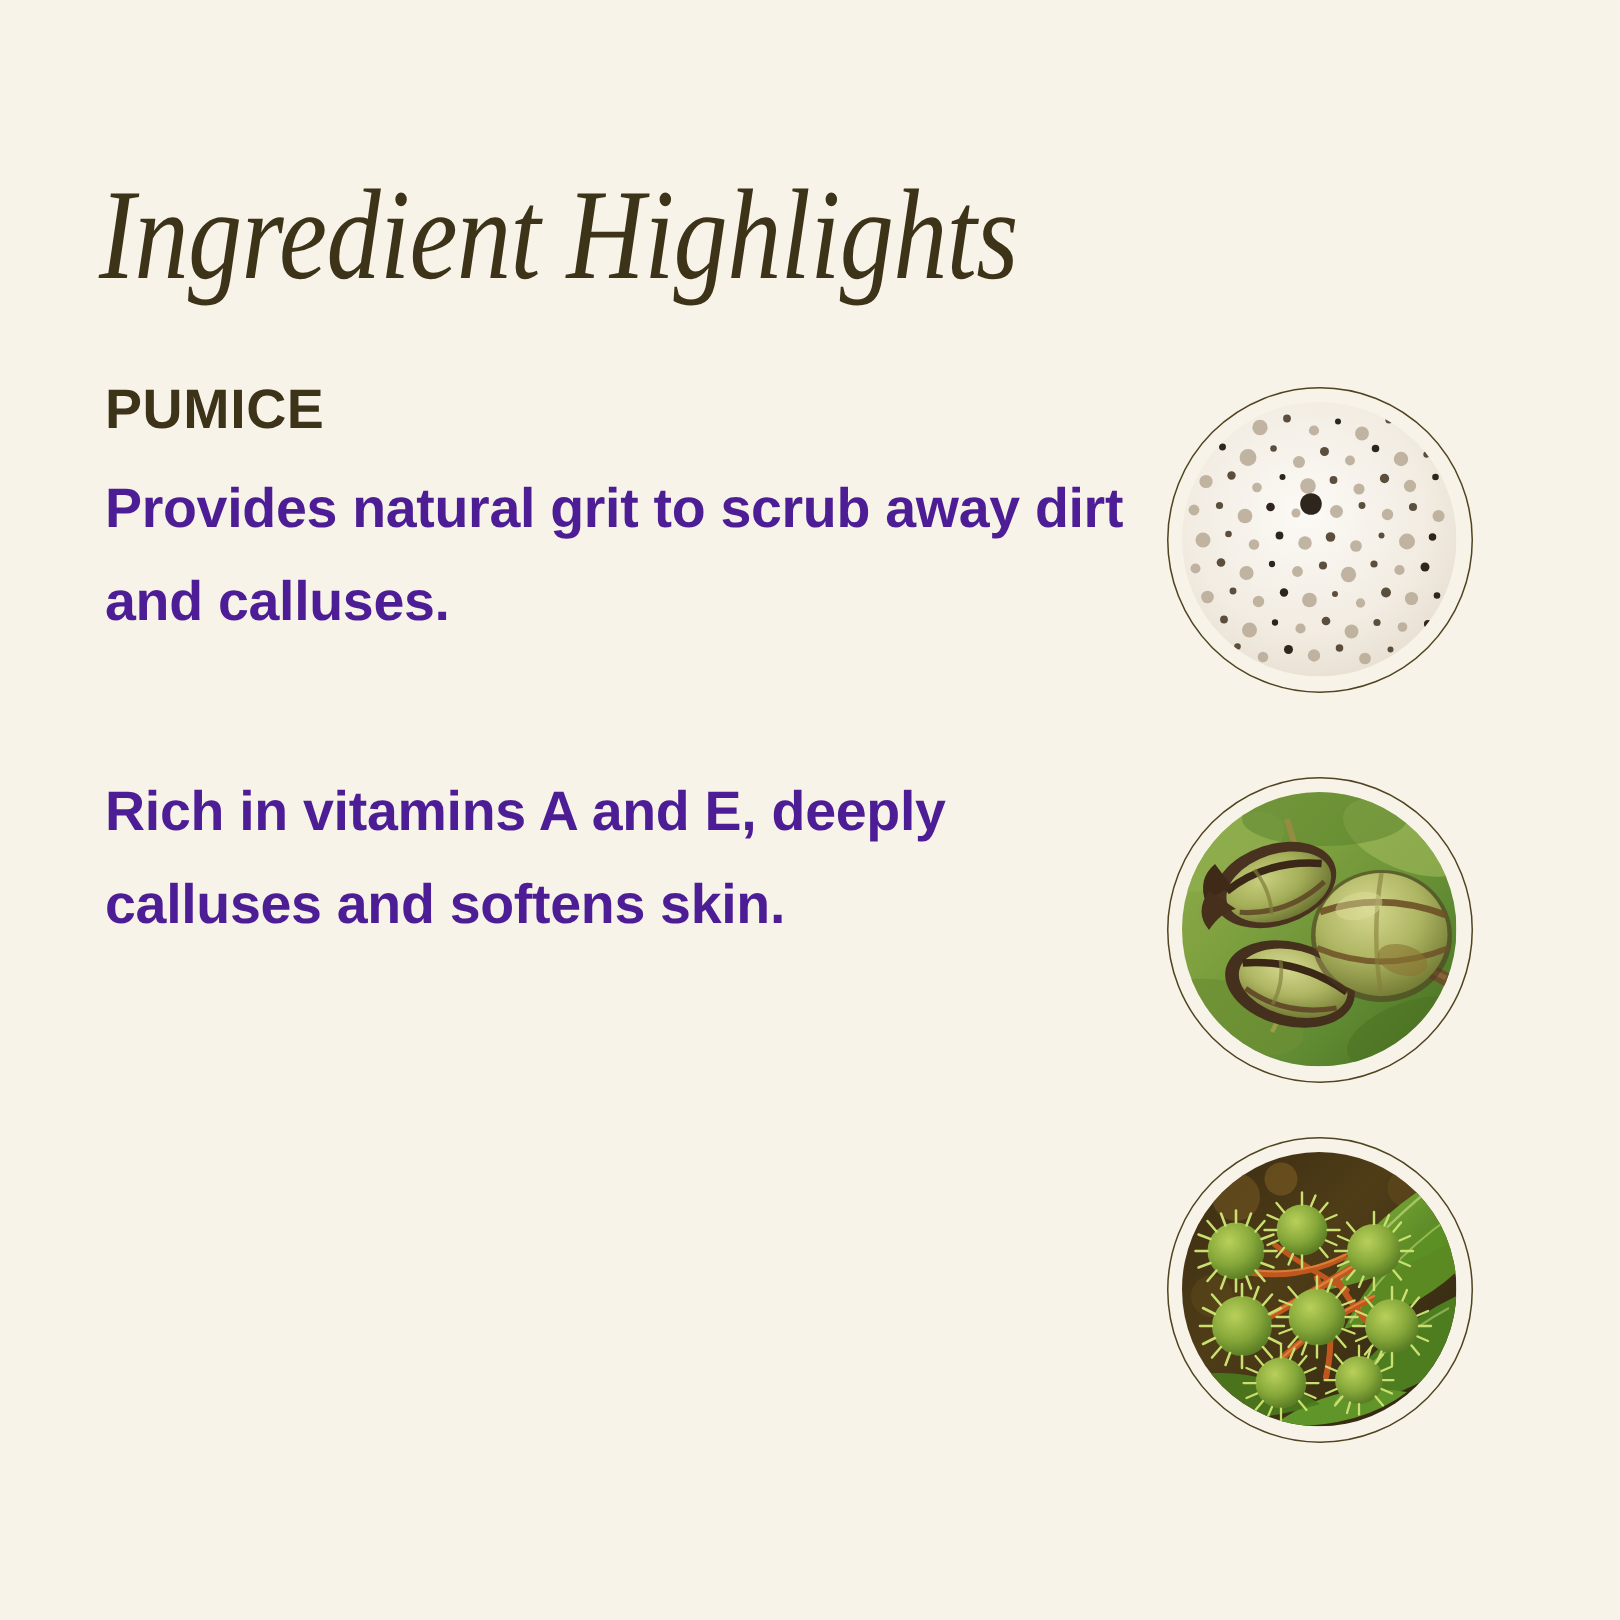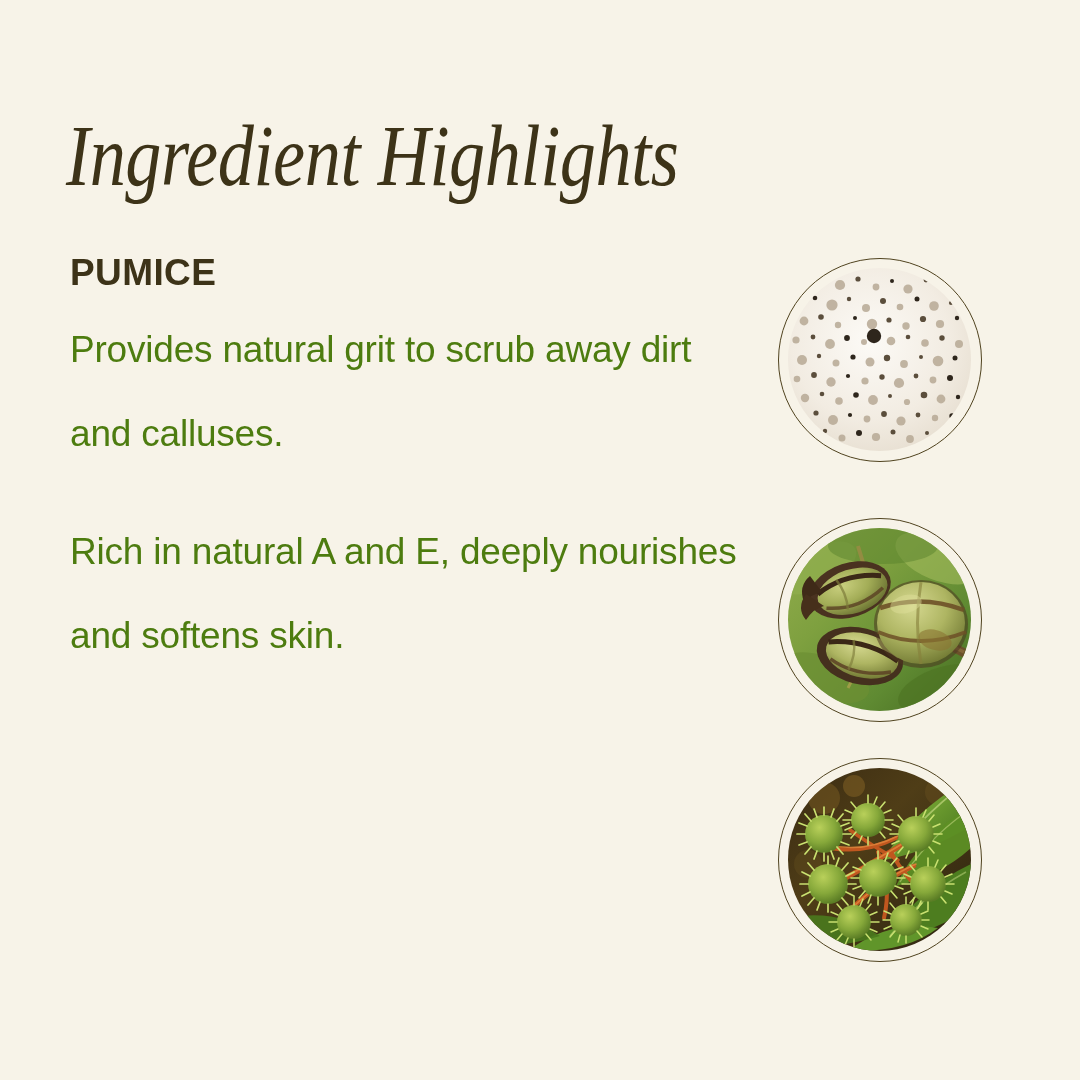"Provides natural grit to scrub" .ingredient-desc { color: #4d7c0f -> #4c1d95; font-weight: 400 -> 700; line-height: 84px -> 62px }
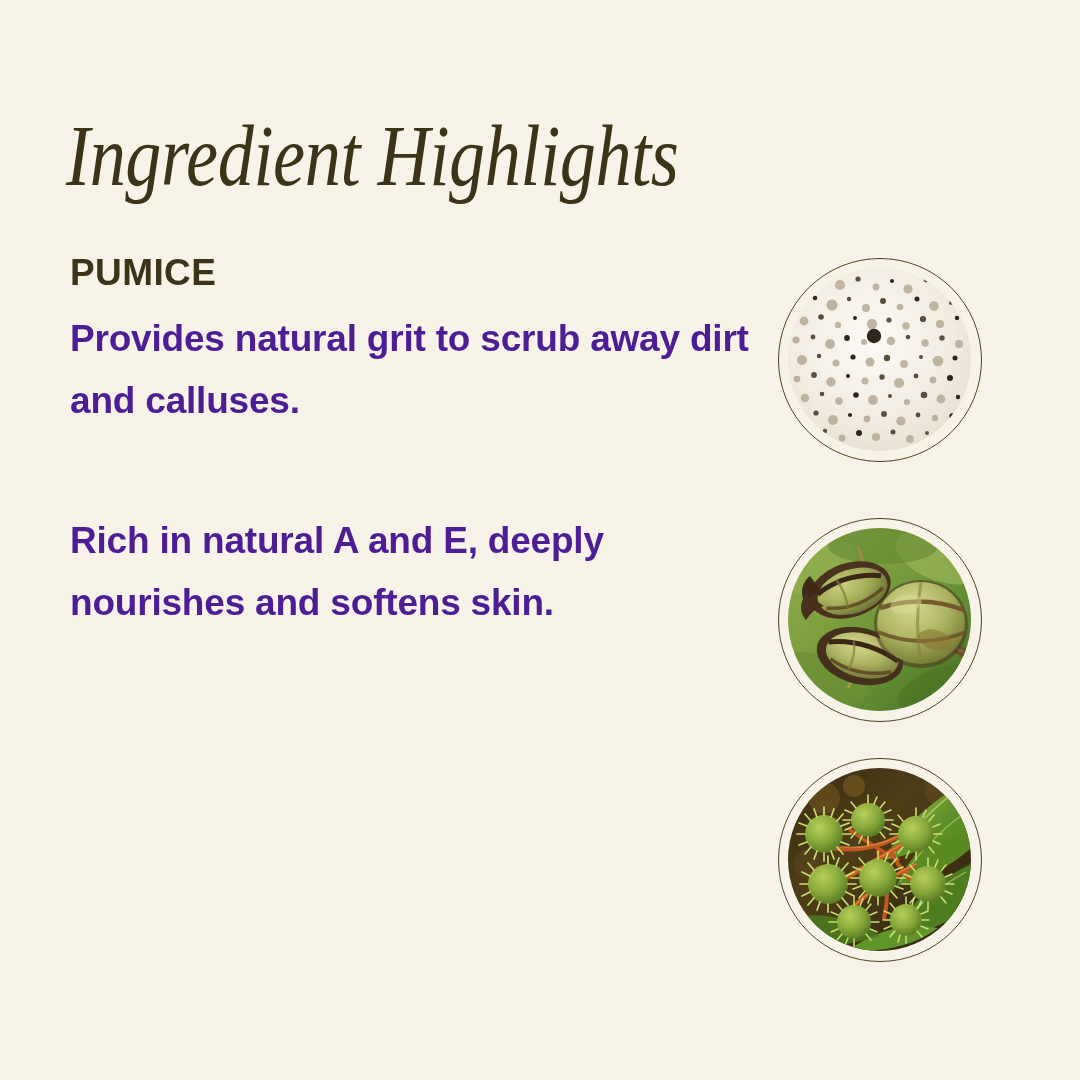"Rich in natural A and" p.ingredient-desc { text: natural A and E, deeply nourishes -> vitamins A and E, deeply calluses }
